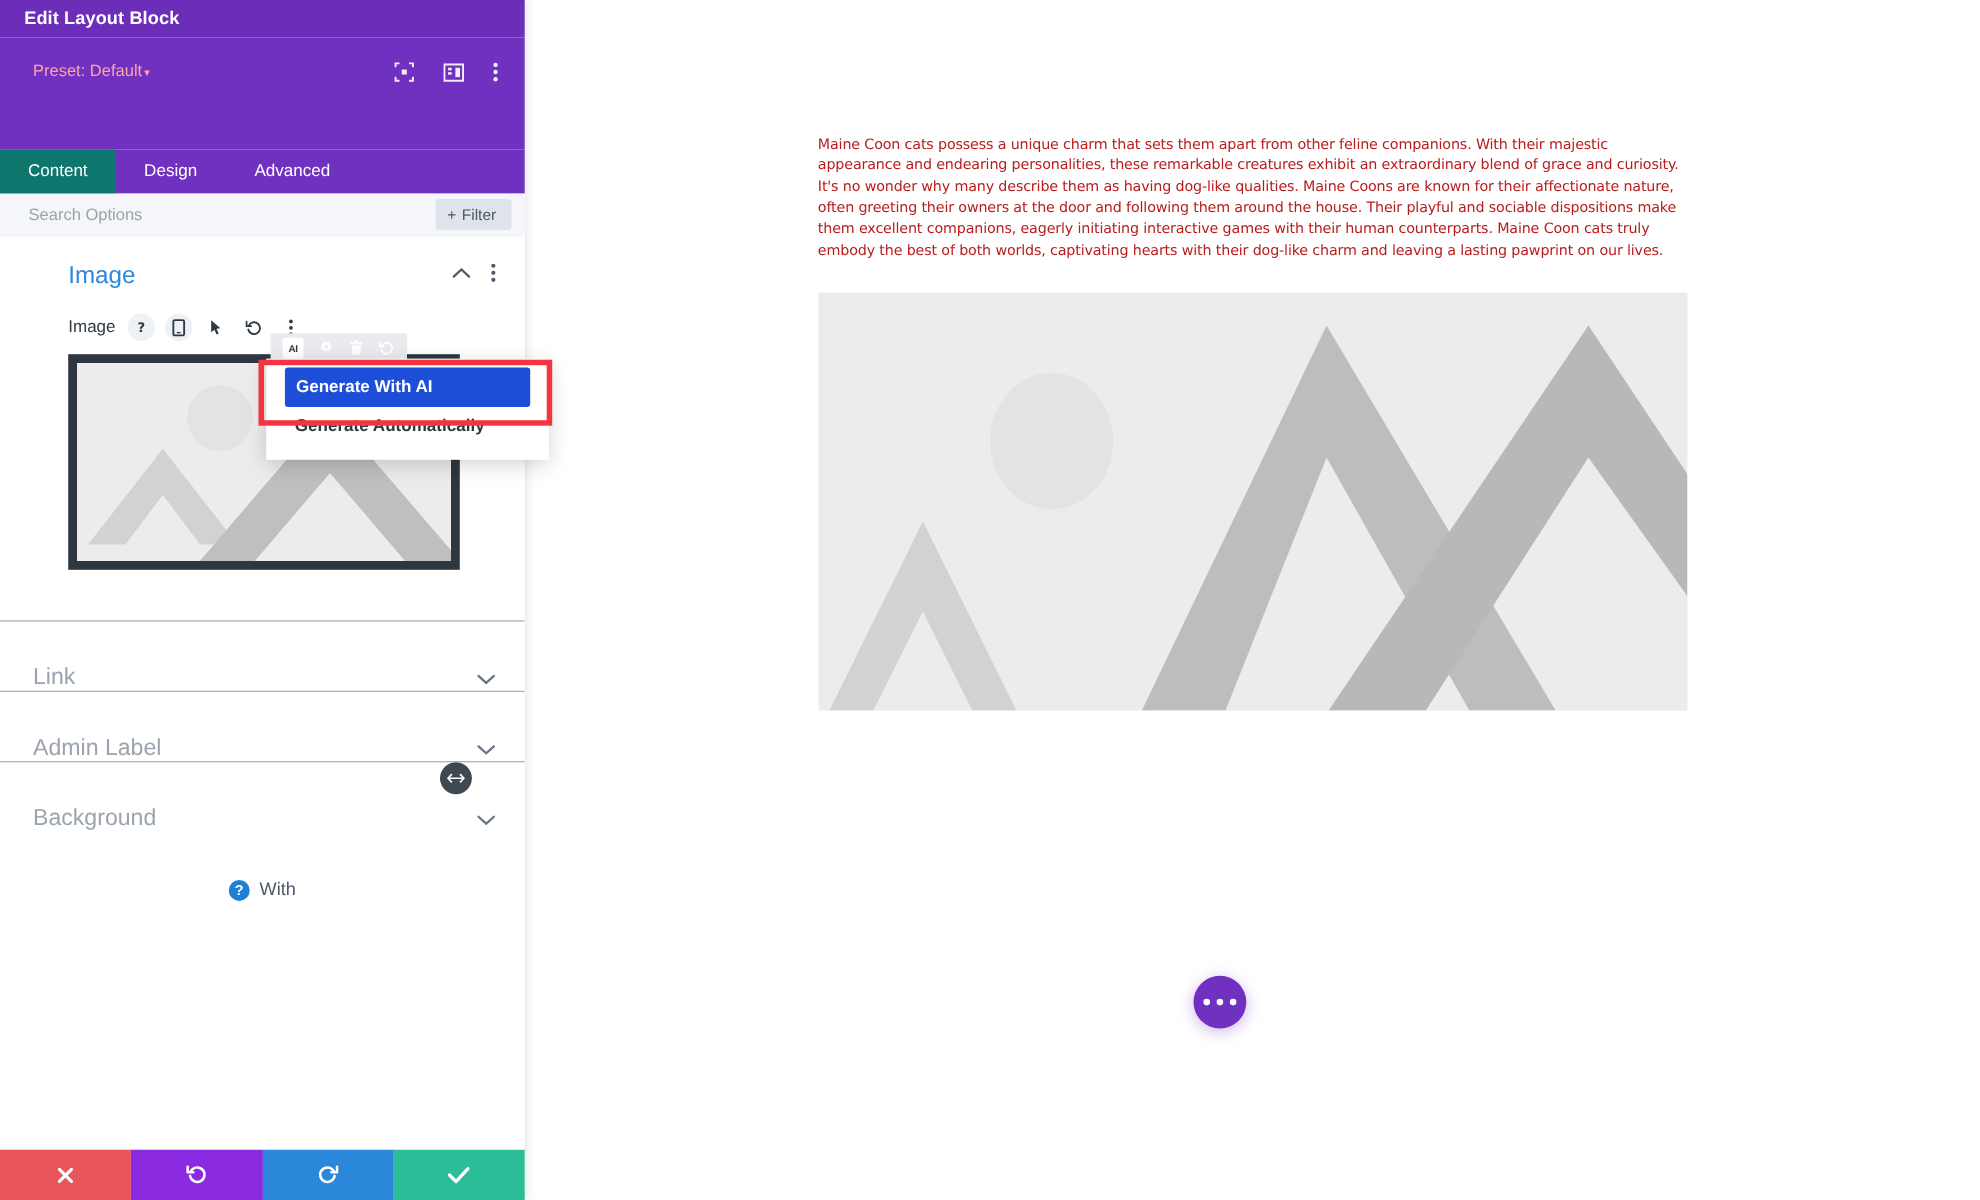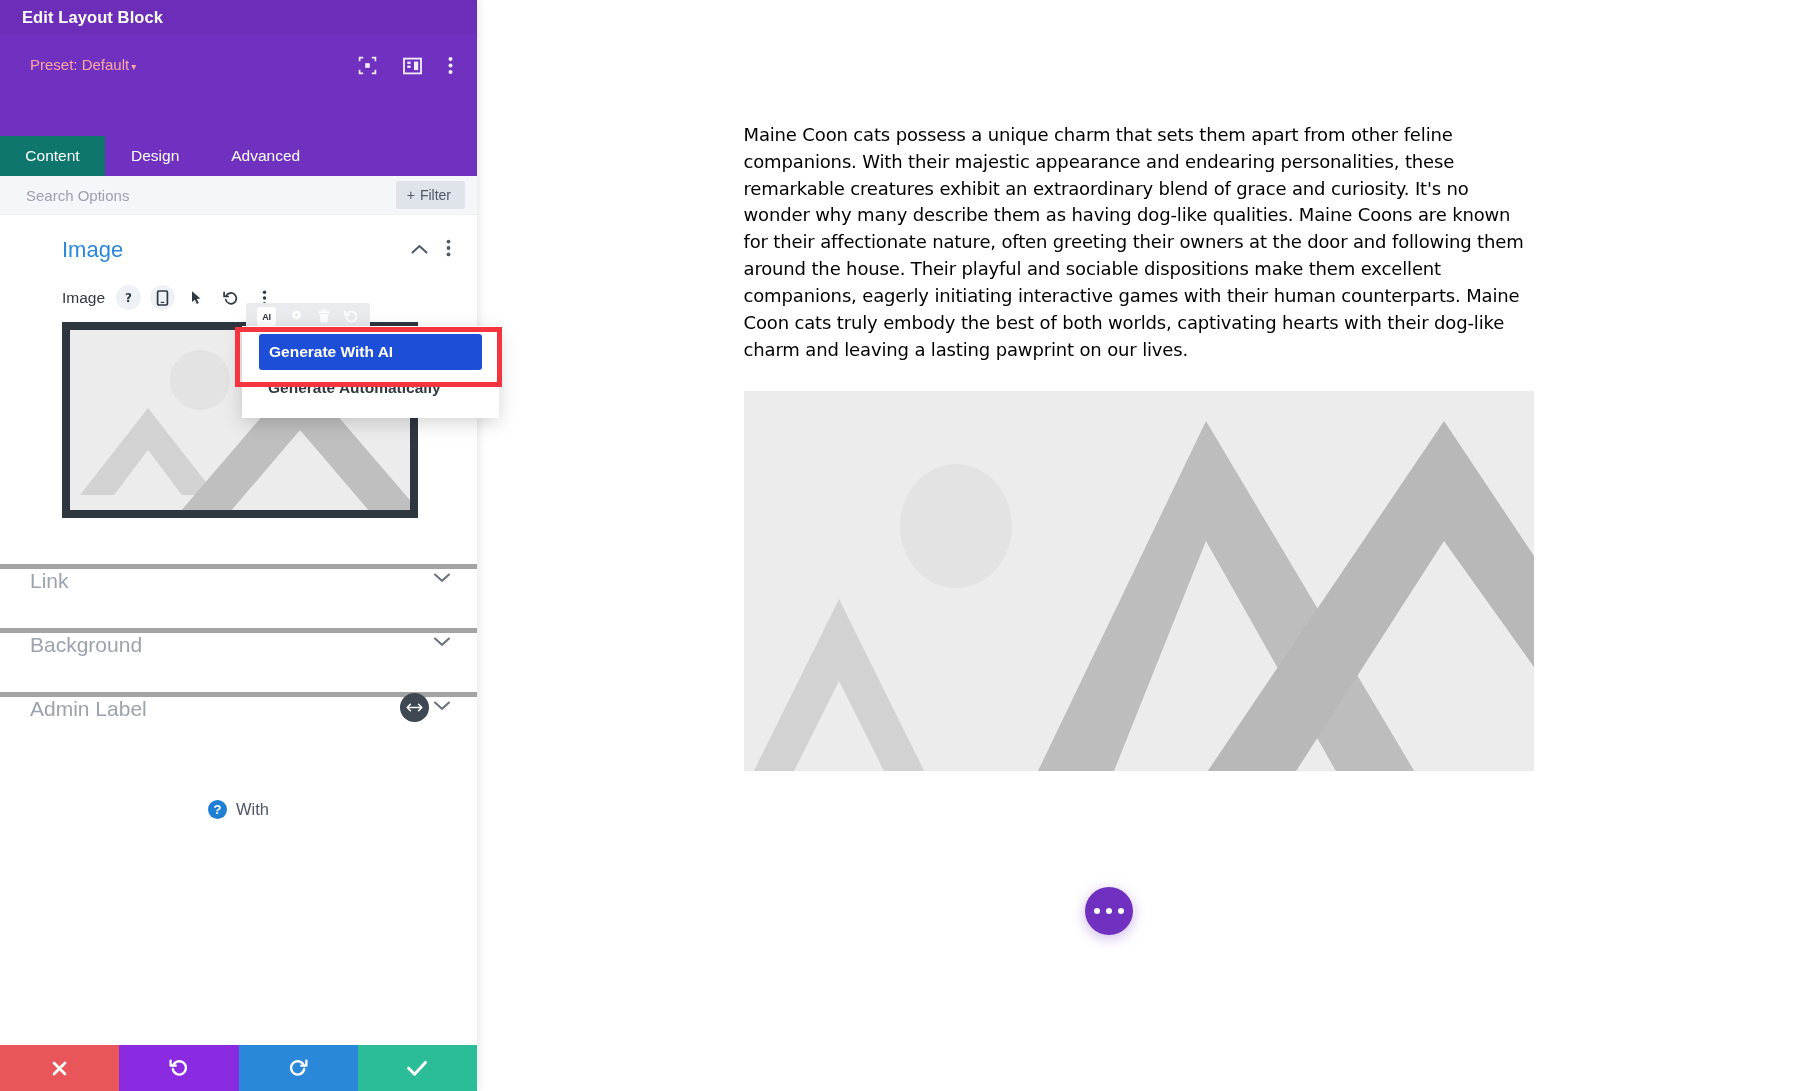"Maine Coon cats possess a" .para { color: #000000 -> #b91c1c; font-size: 18px -> 13px }
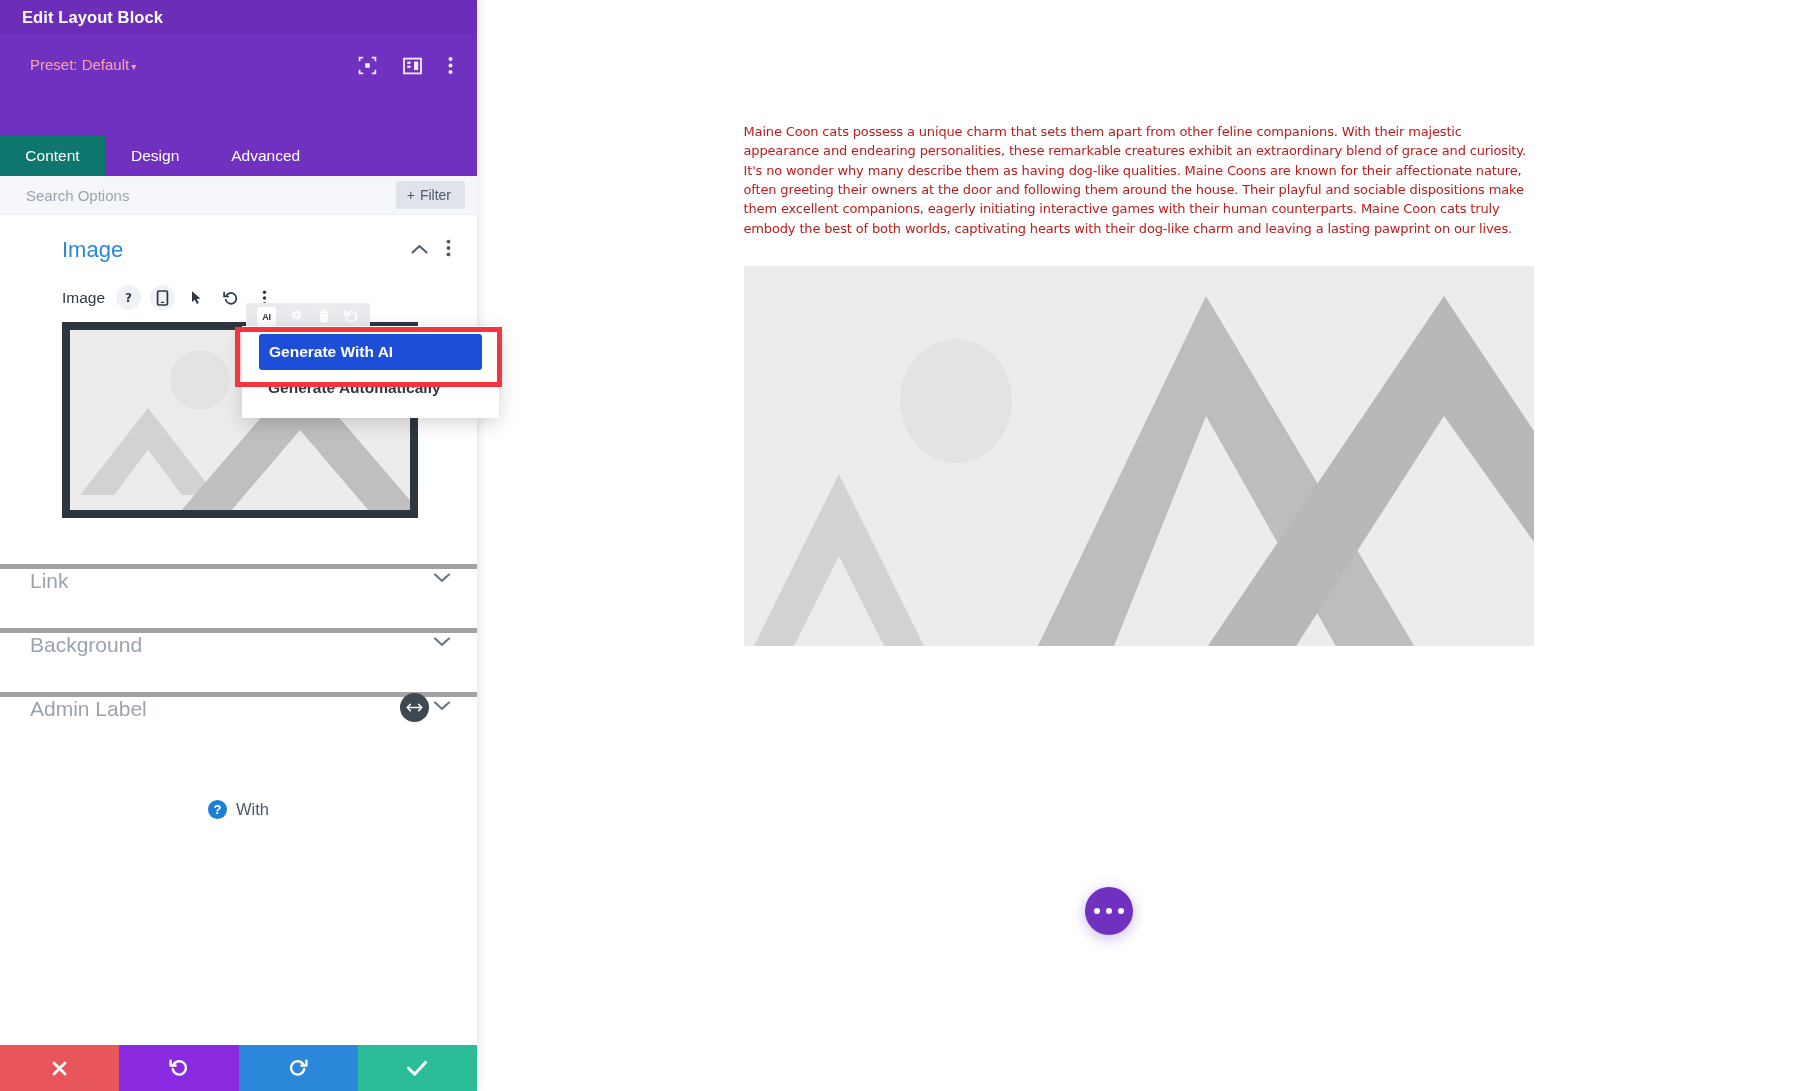"Link" .acc { align-items: flex-start -> flex-end; border-top: 5px solid #a3a3a3 -> 1px solid #a3a3a3 }
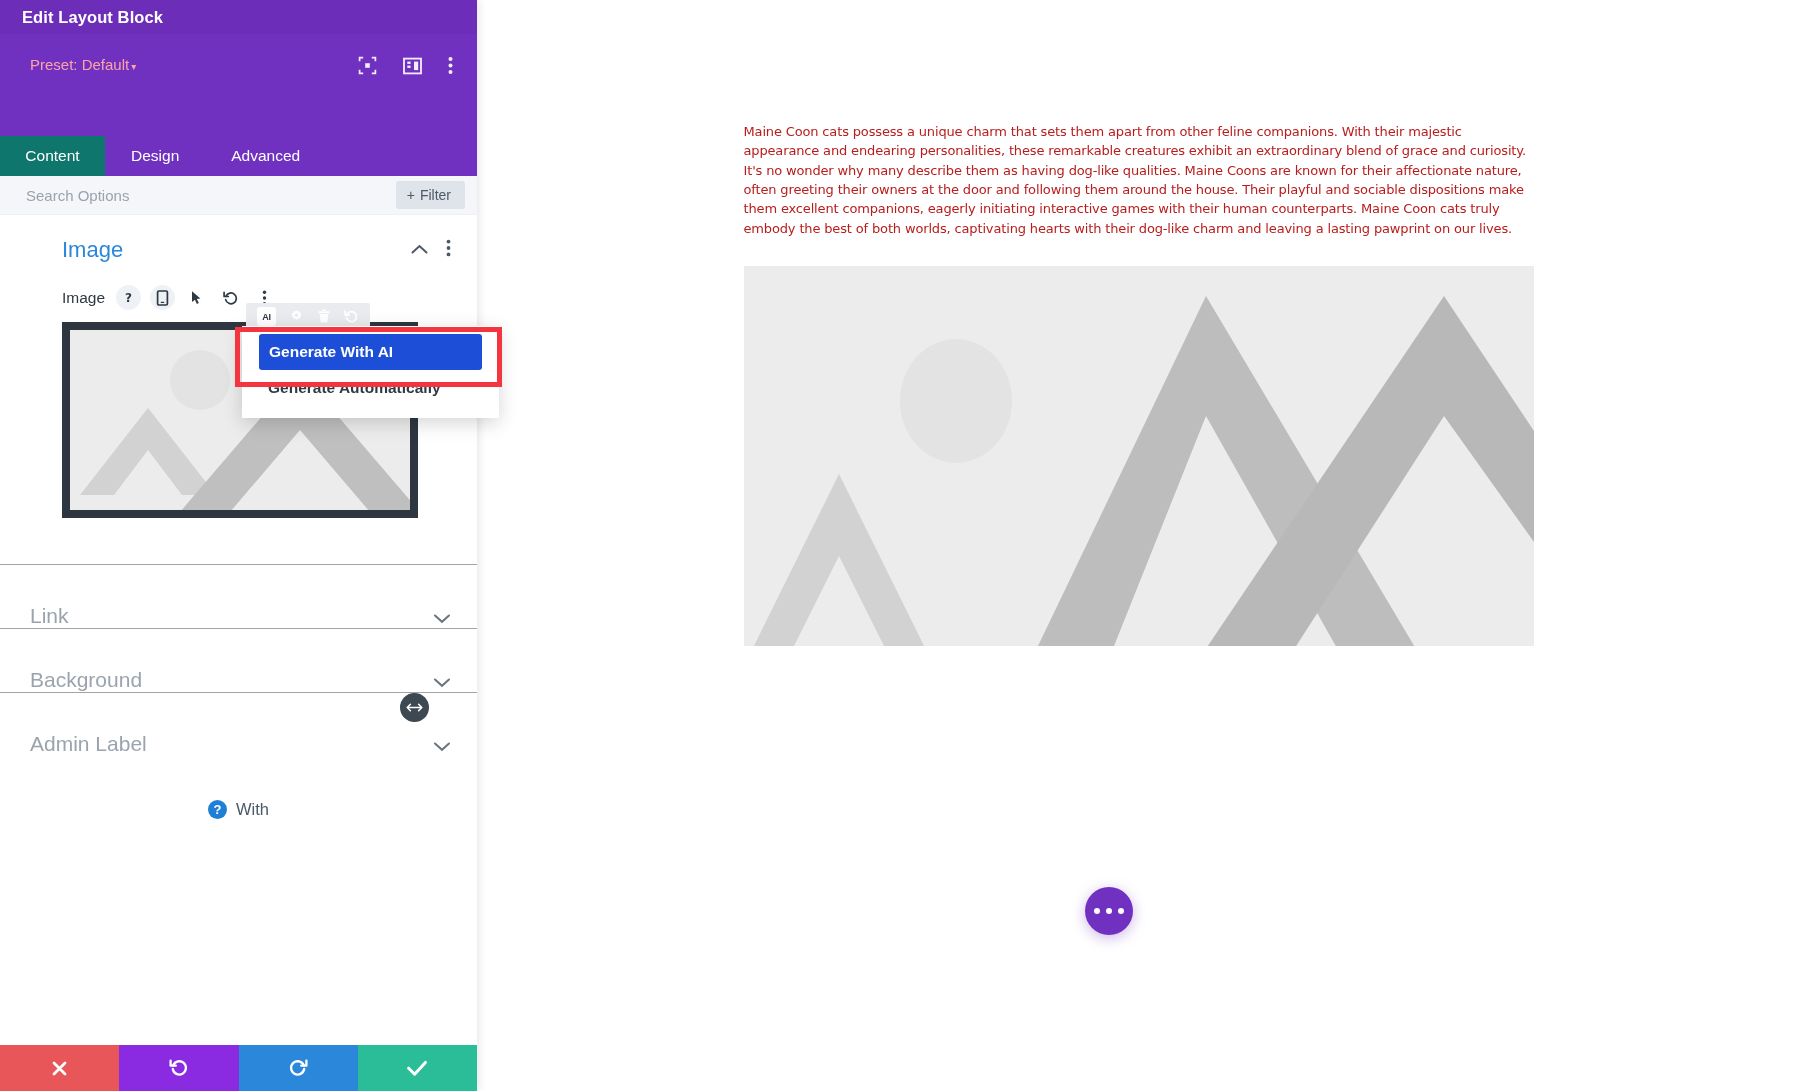"Background" div.acc { order: before "Admin Label" -> after "Admin Label" }
